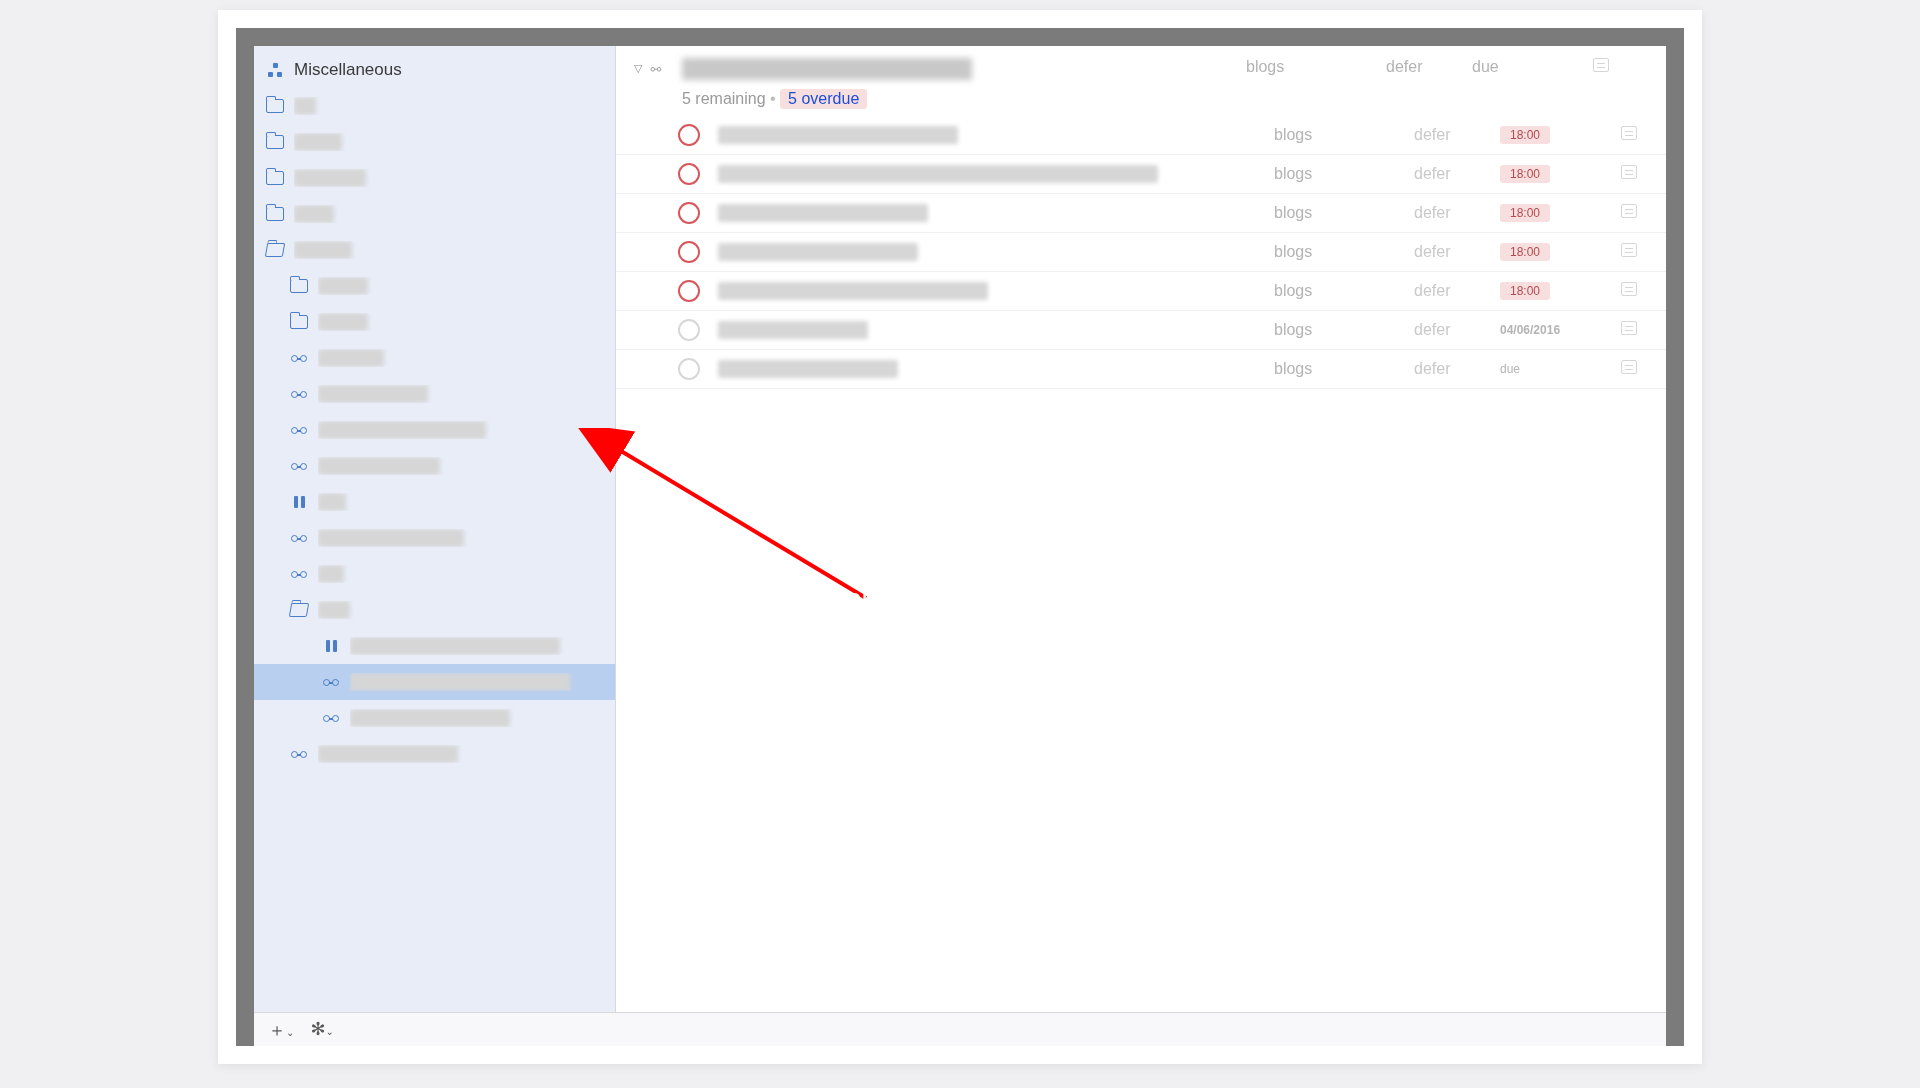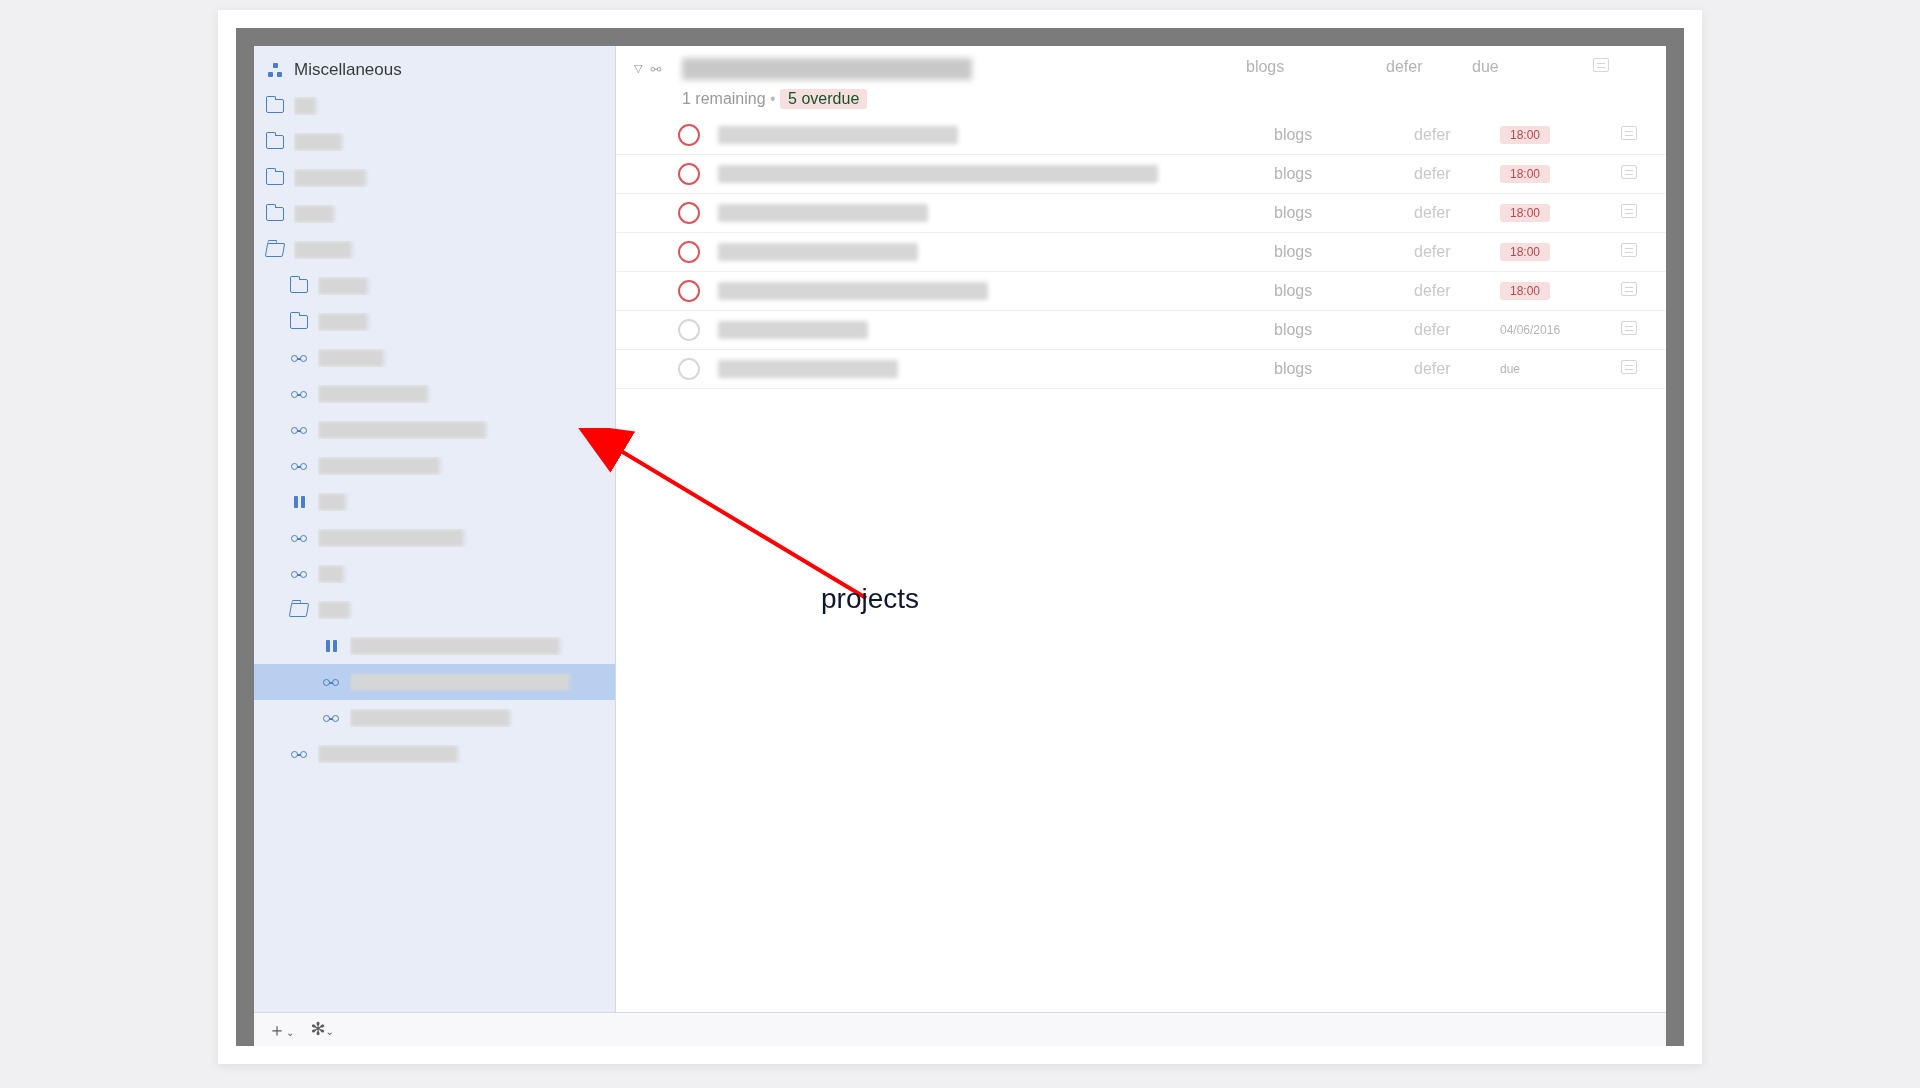"1 remaining" span { text: 1 -> 5 }
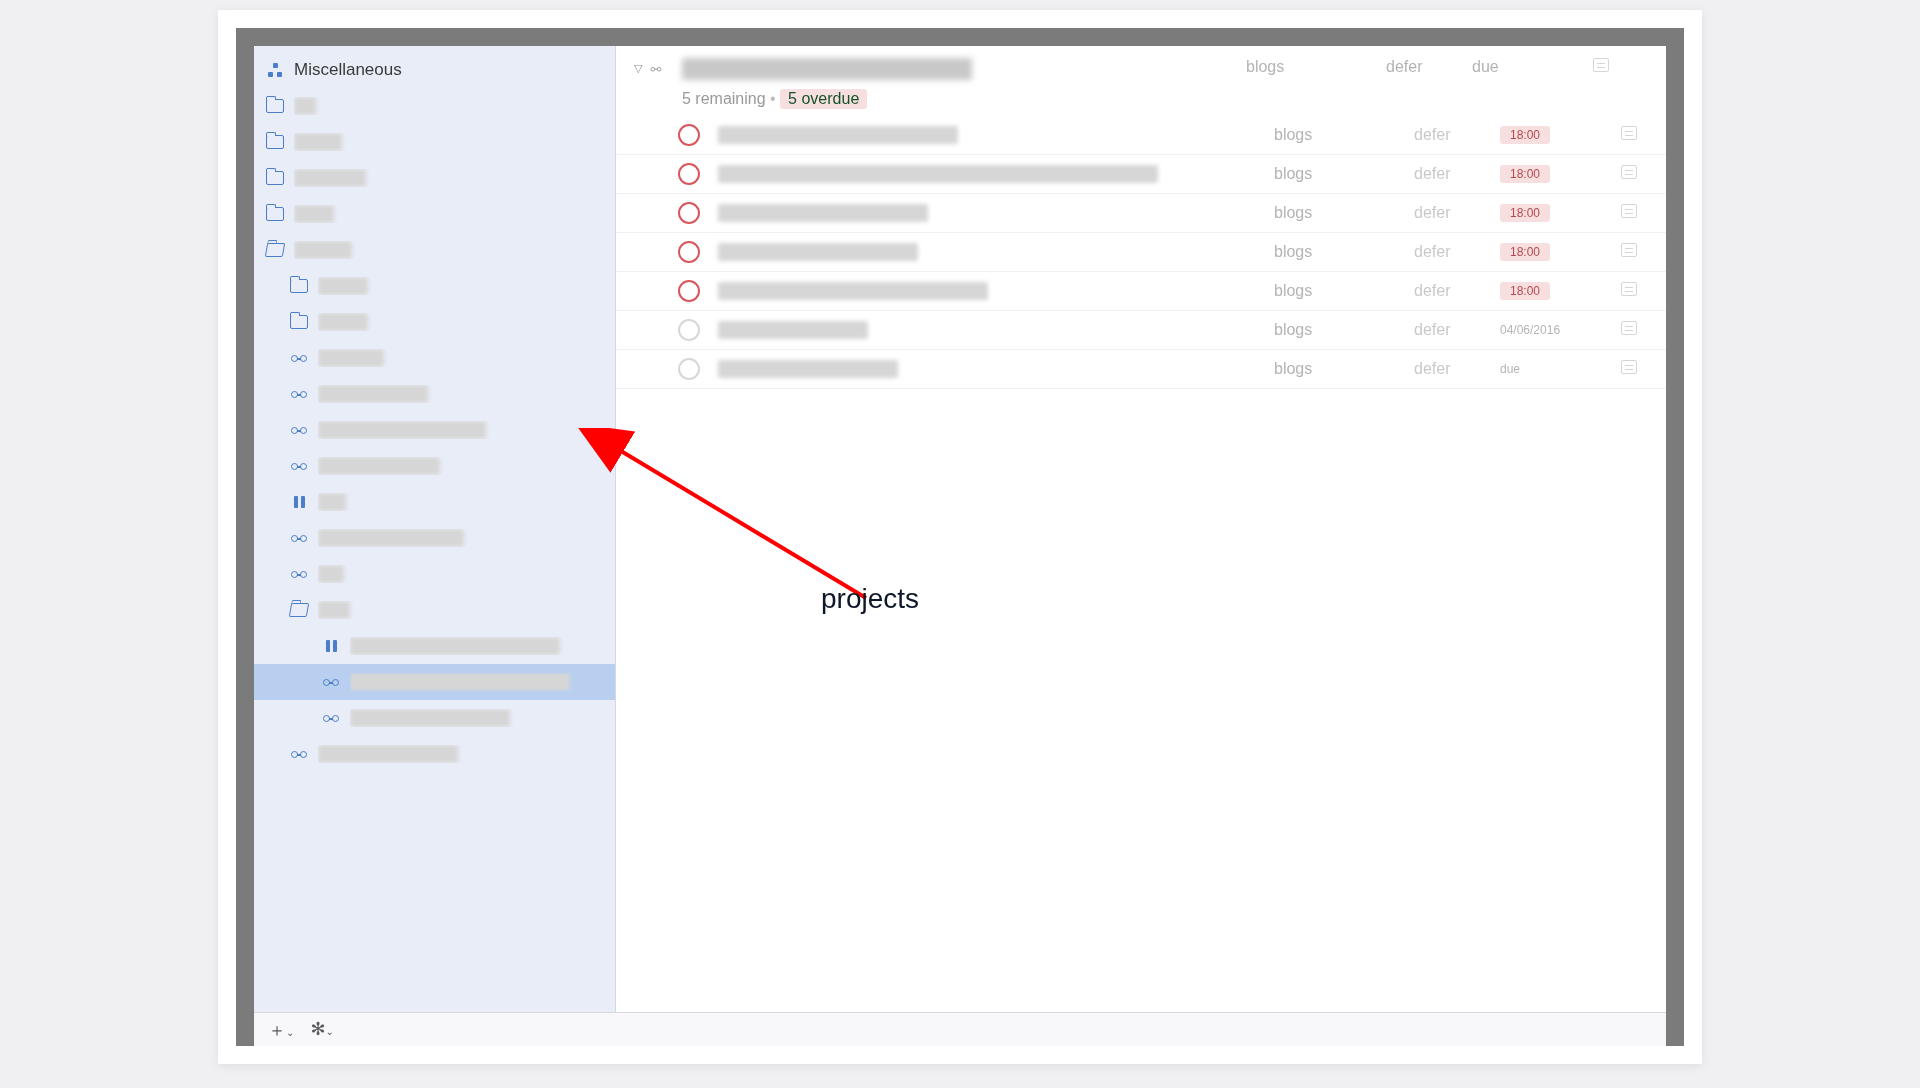"5 overdue" .overdue-badge { color: #14532d -> #1d4ed8 }
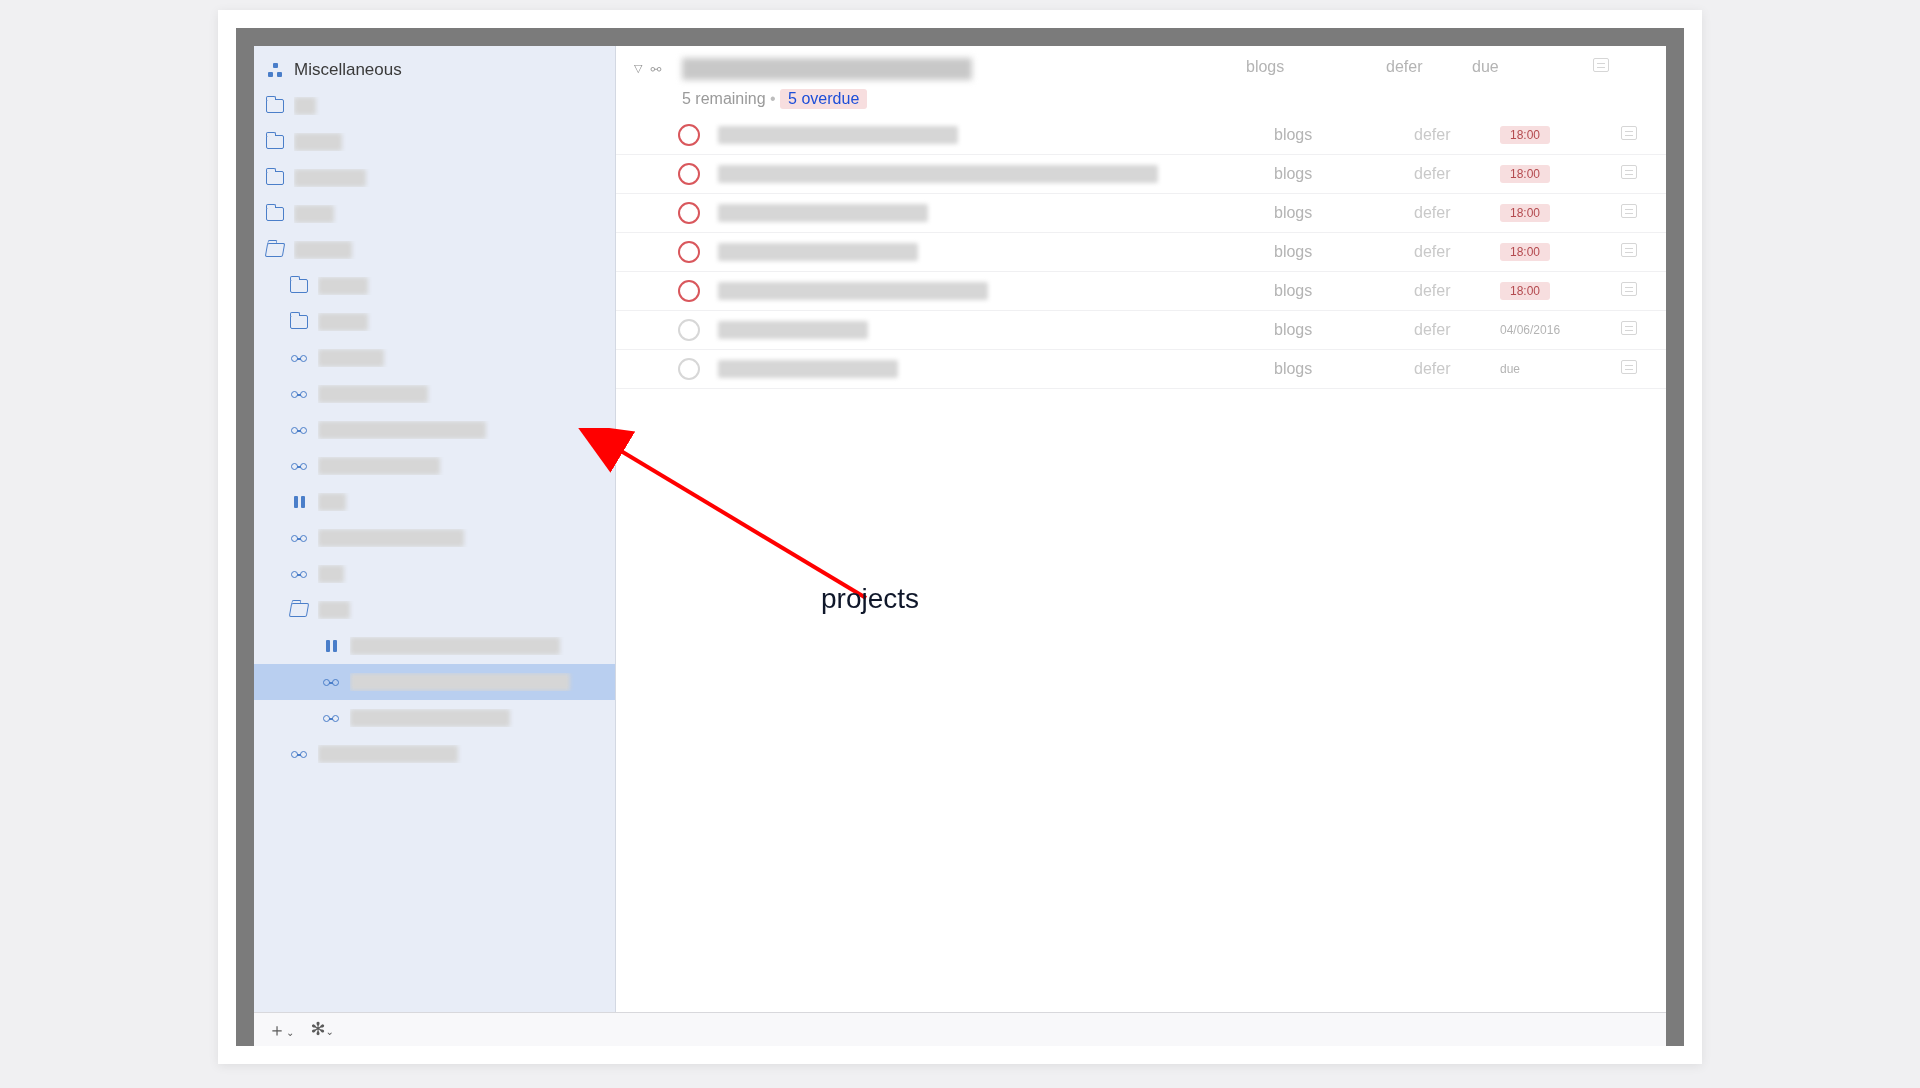"04/06/2016" span.task-due { font-weight: none -> bold }
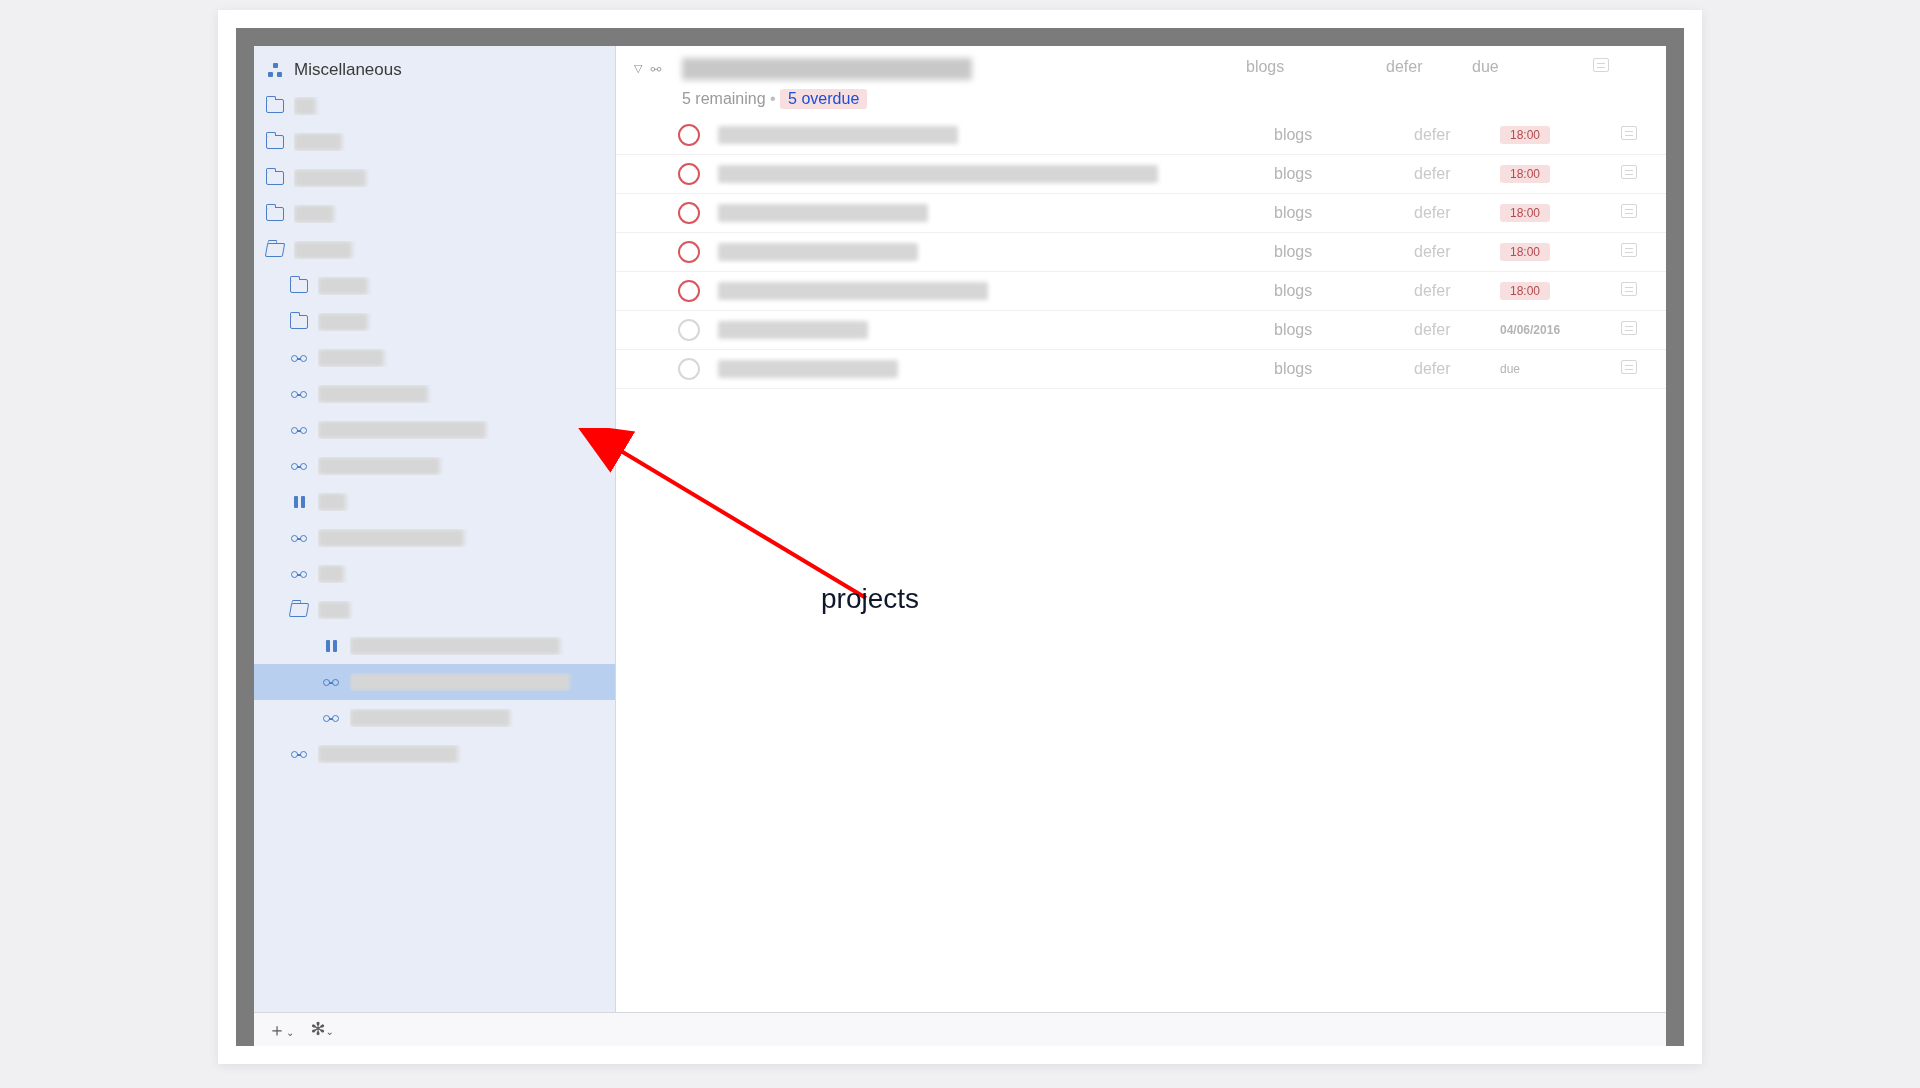"projects" .annot-label { color: #0f172a -> #ffffff }
